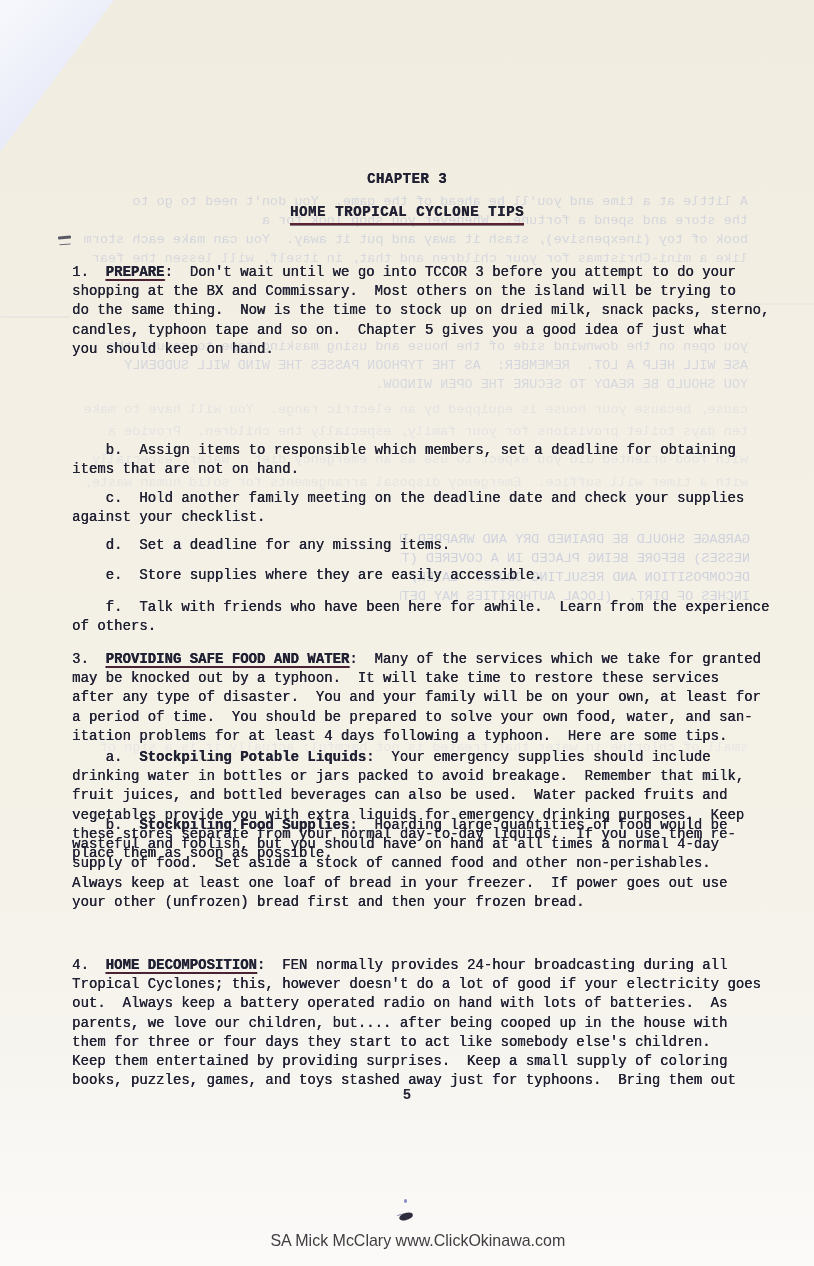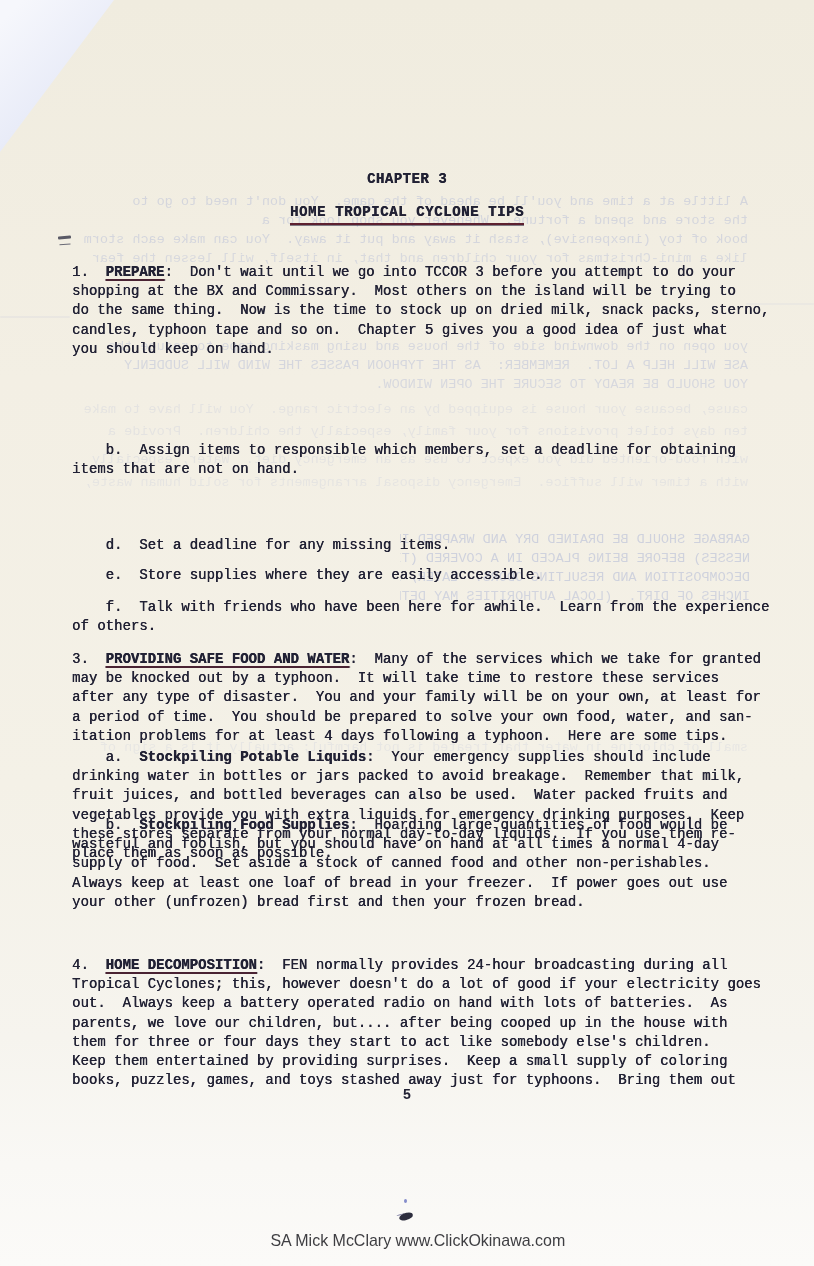"c. Hold another family meeting" div.type { html: none -> <div> c. Hold another family meeting on the deadline date and check your supplies against your checklist.</div> }
